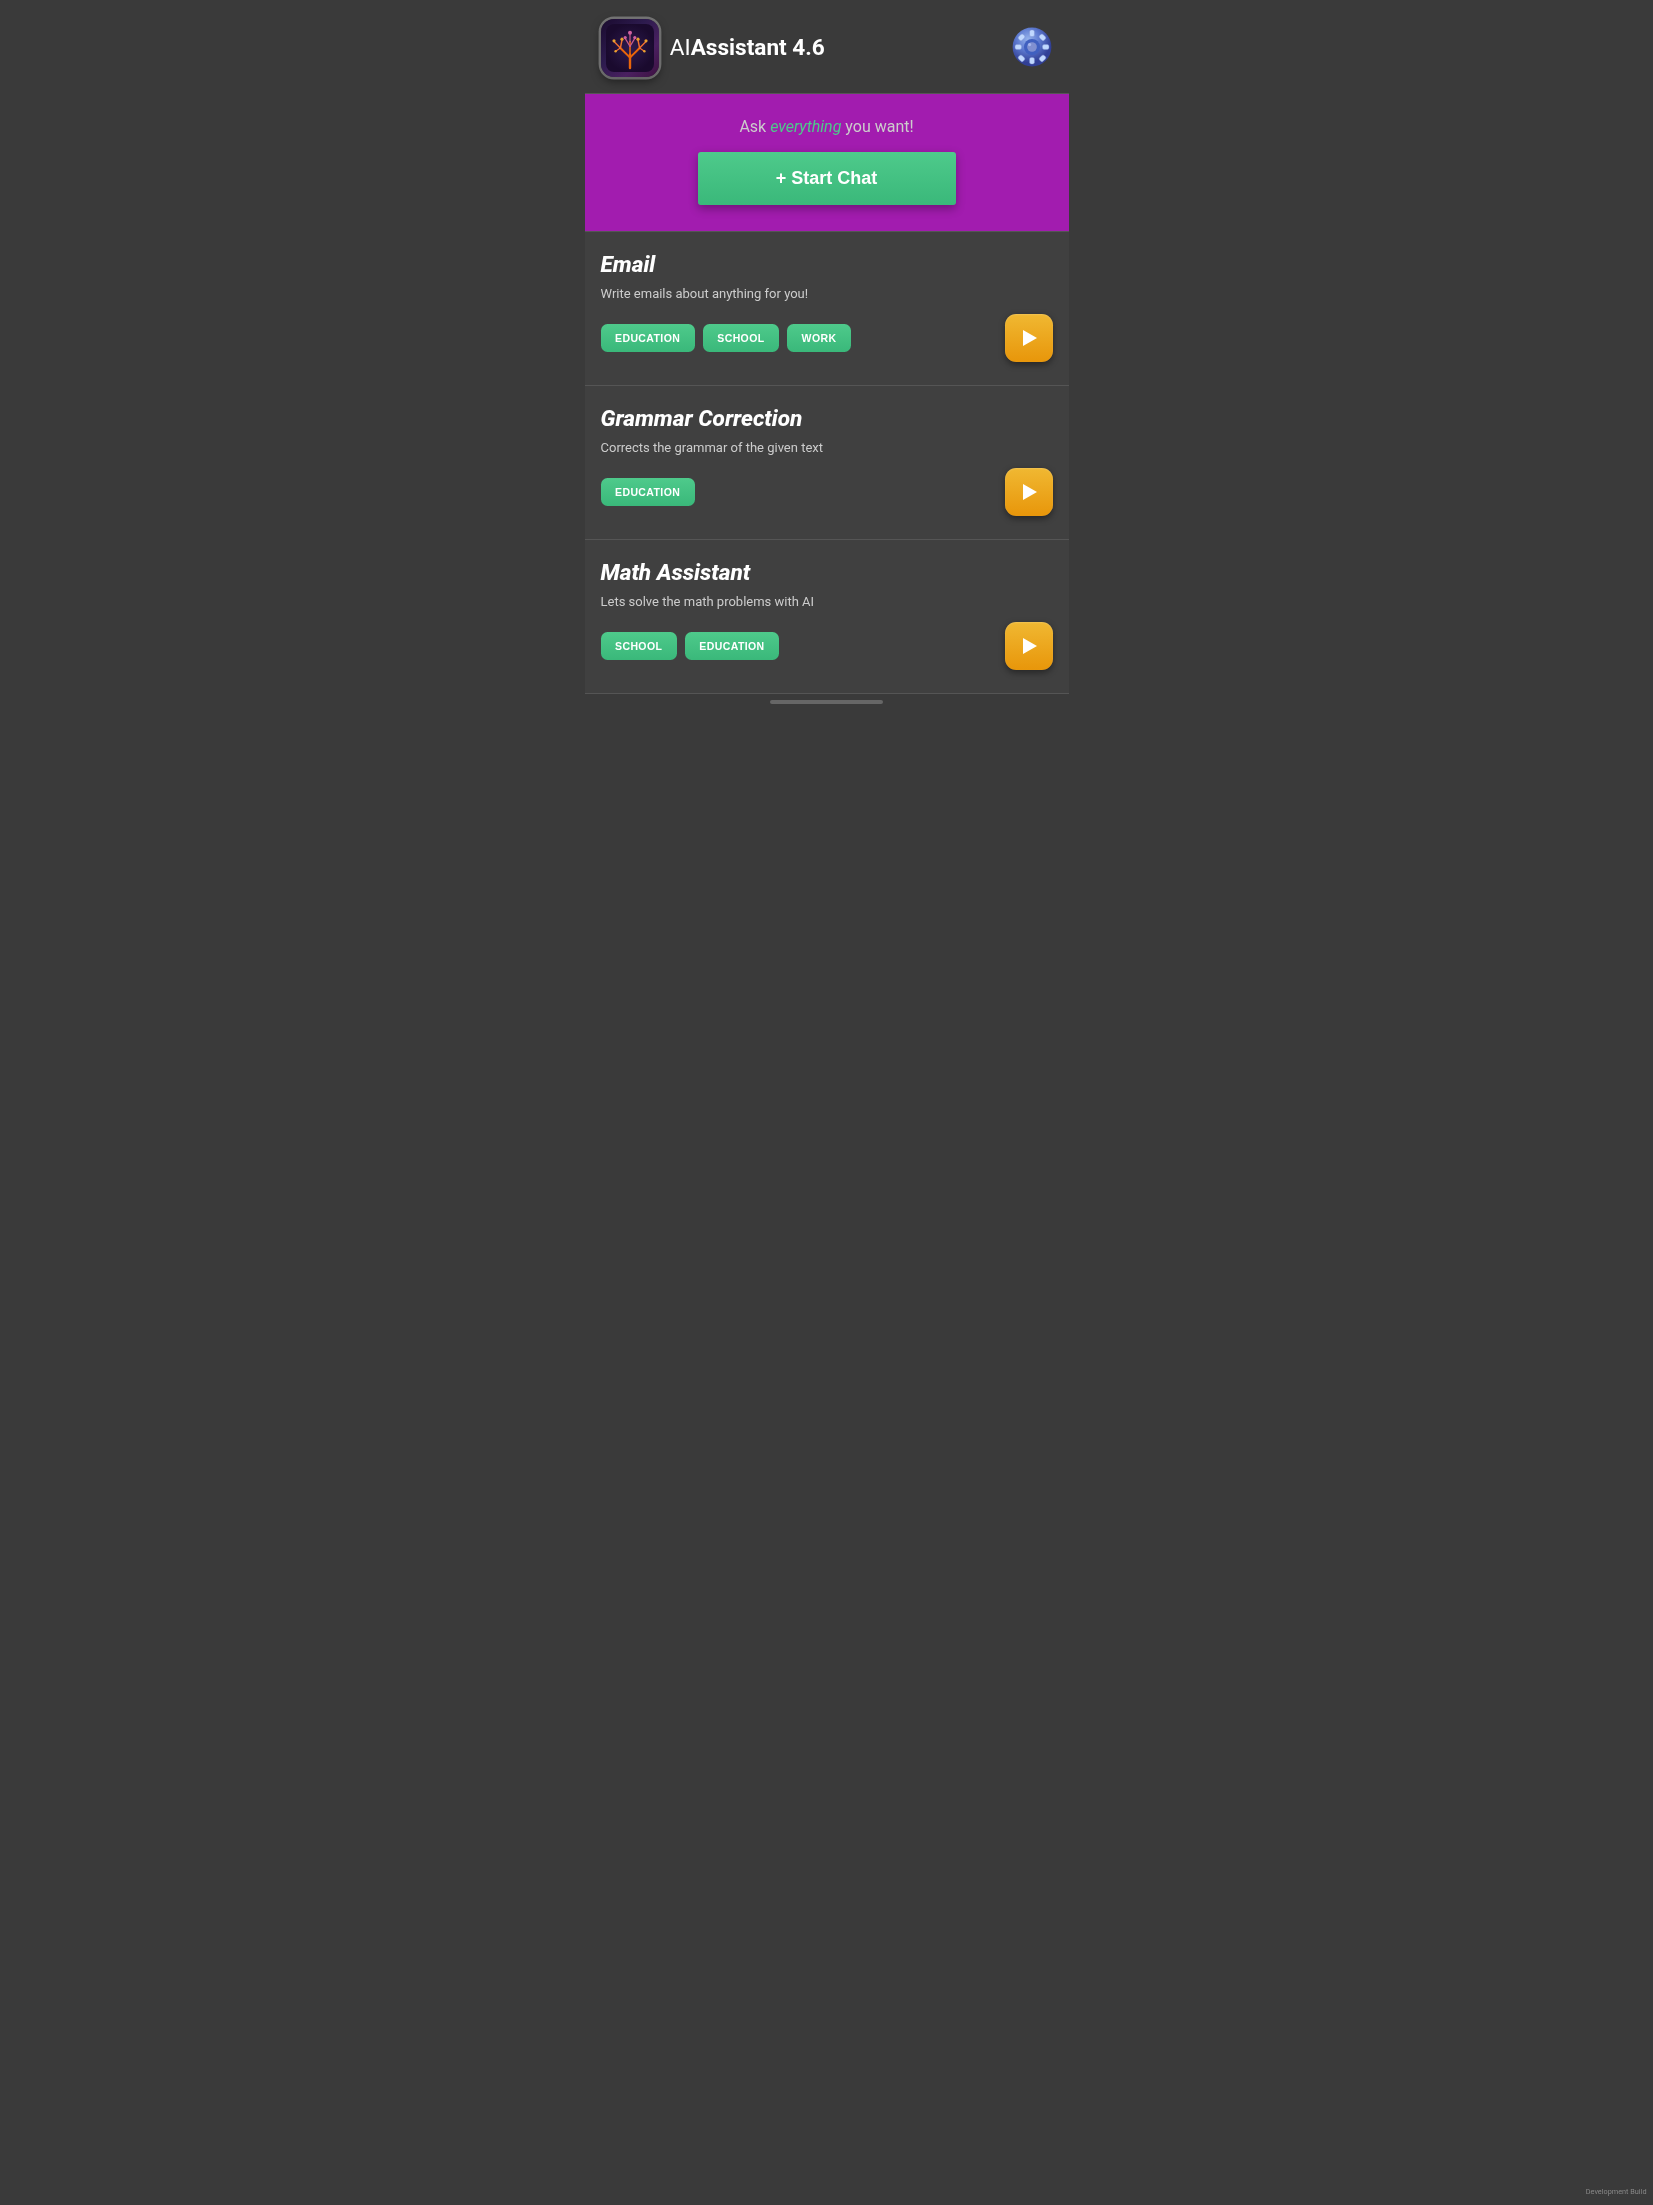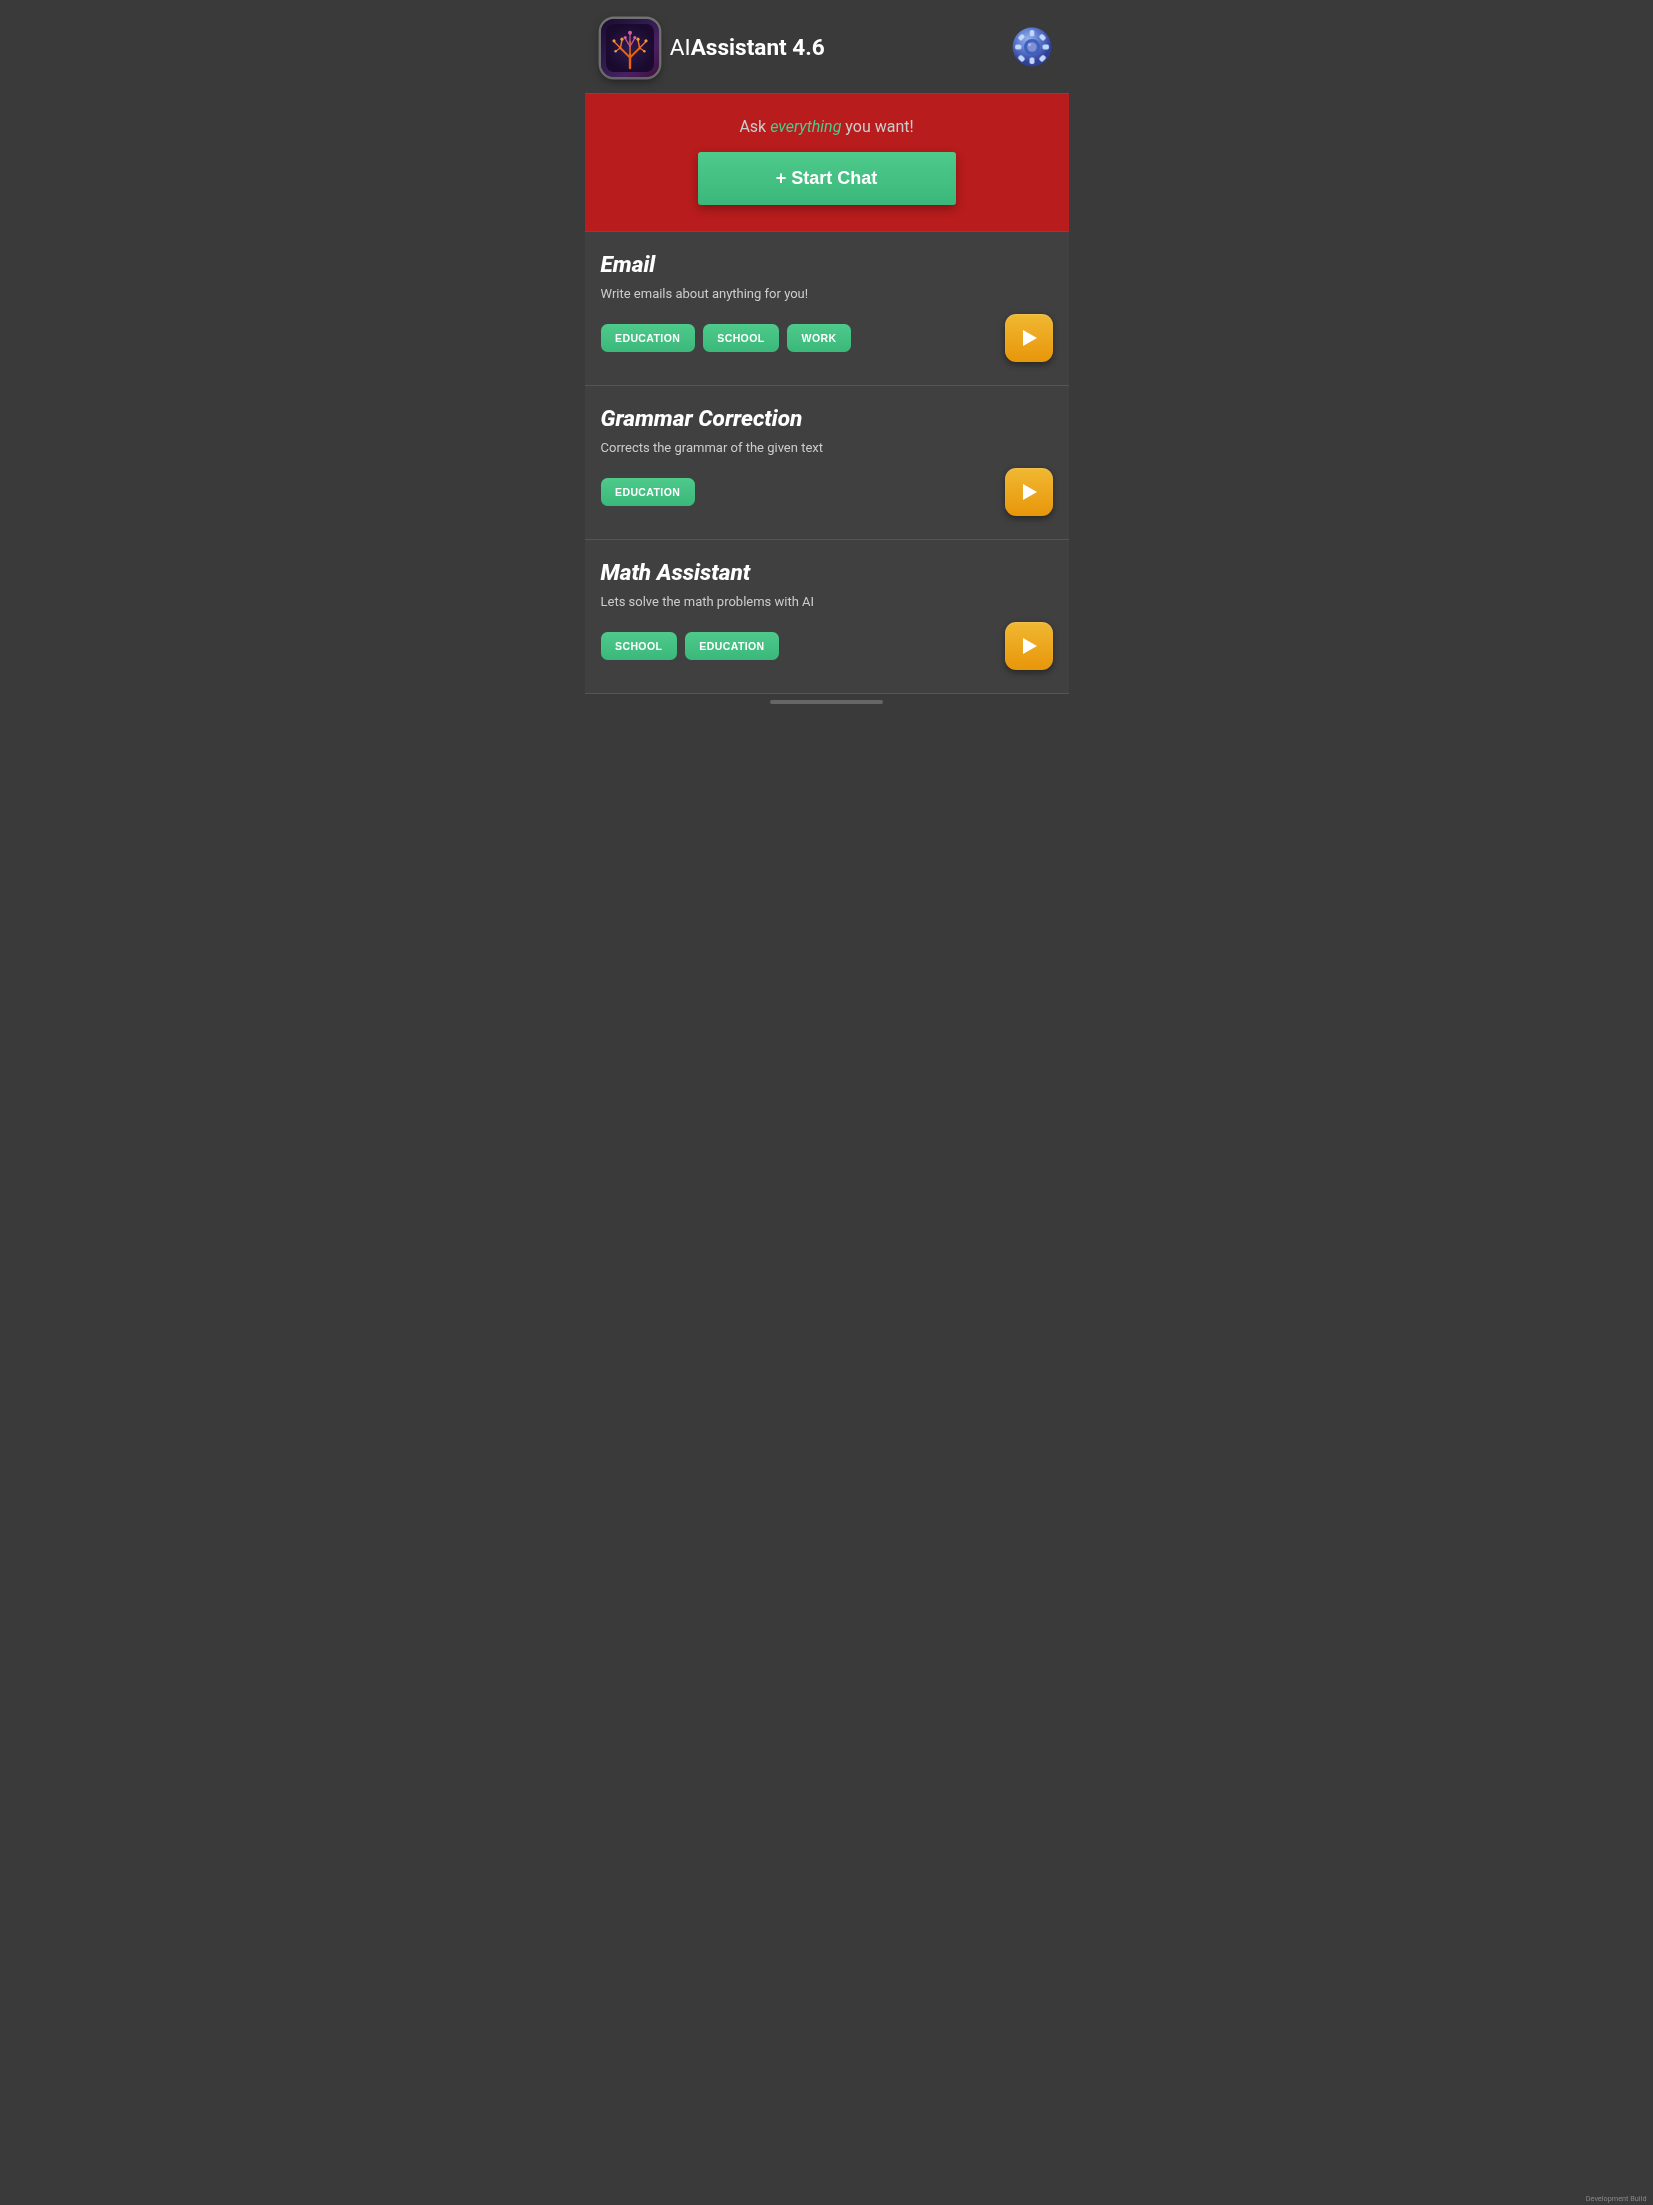"Ask everything you want!" .hero-section { background-color: #b91c1c -> #a21caf }
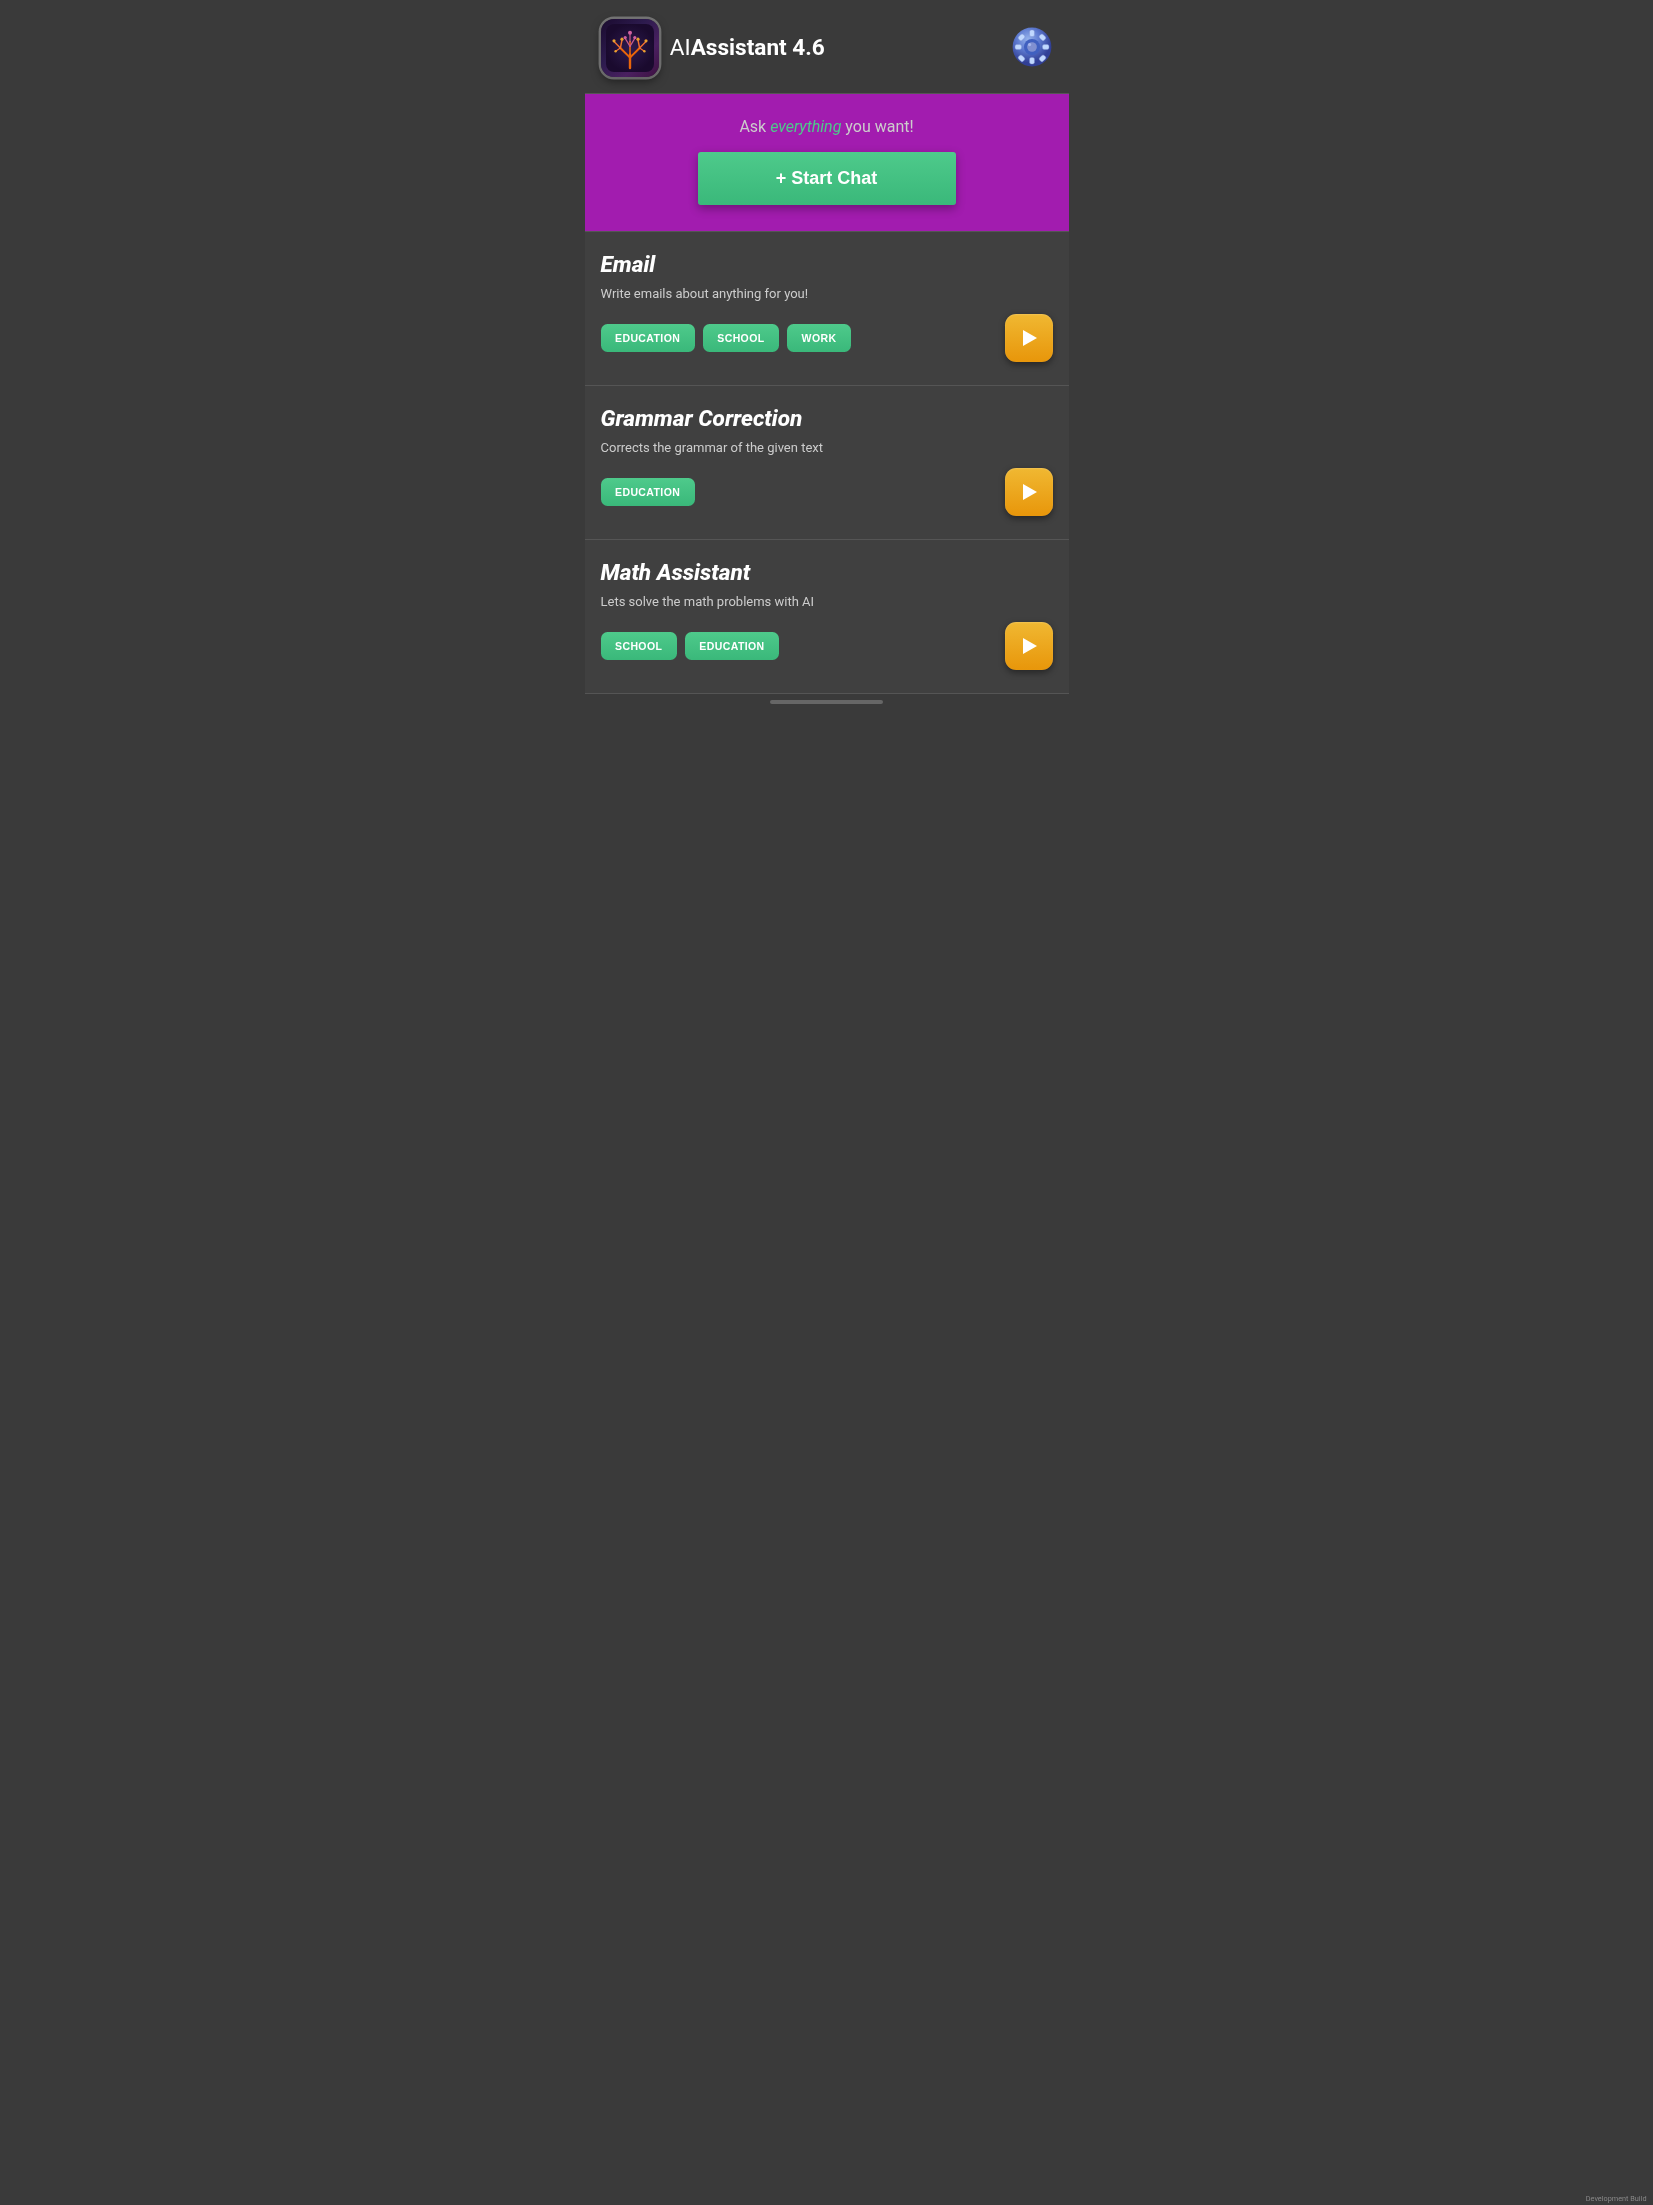"Development Build" .dev-build { bottom: 2px -> 9px }
